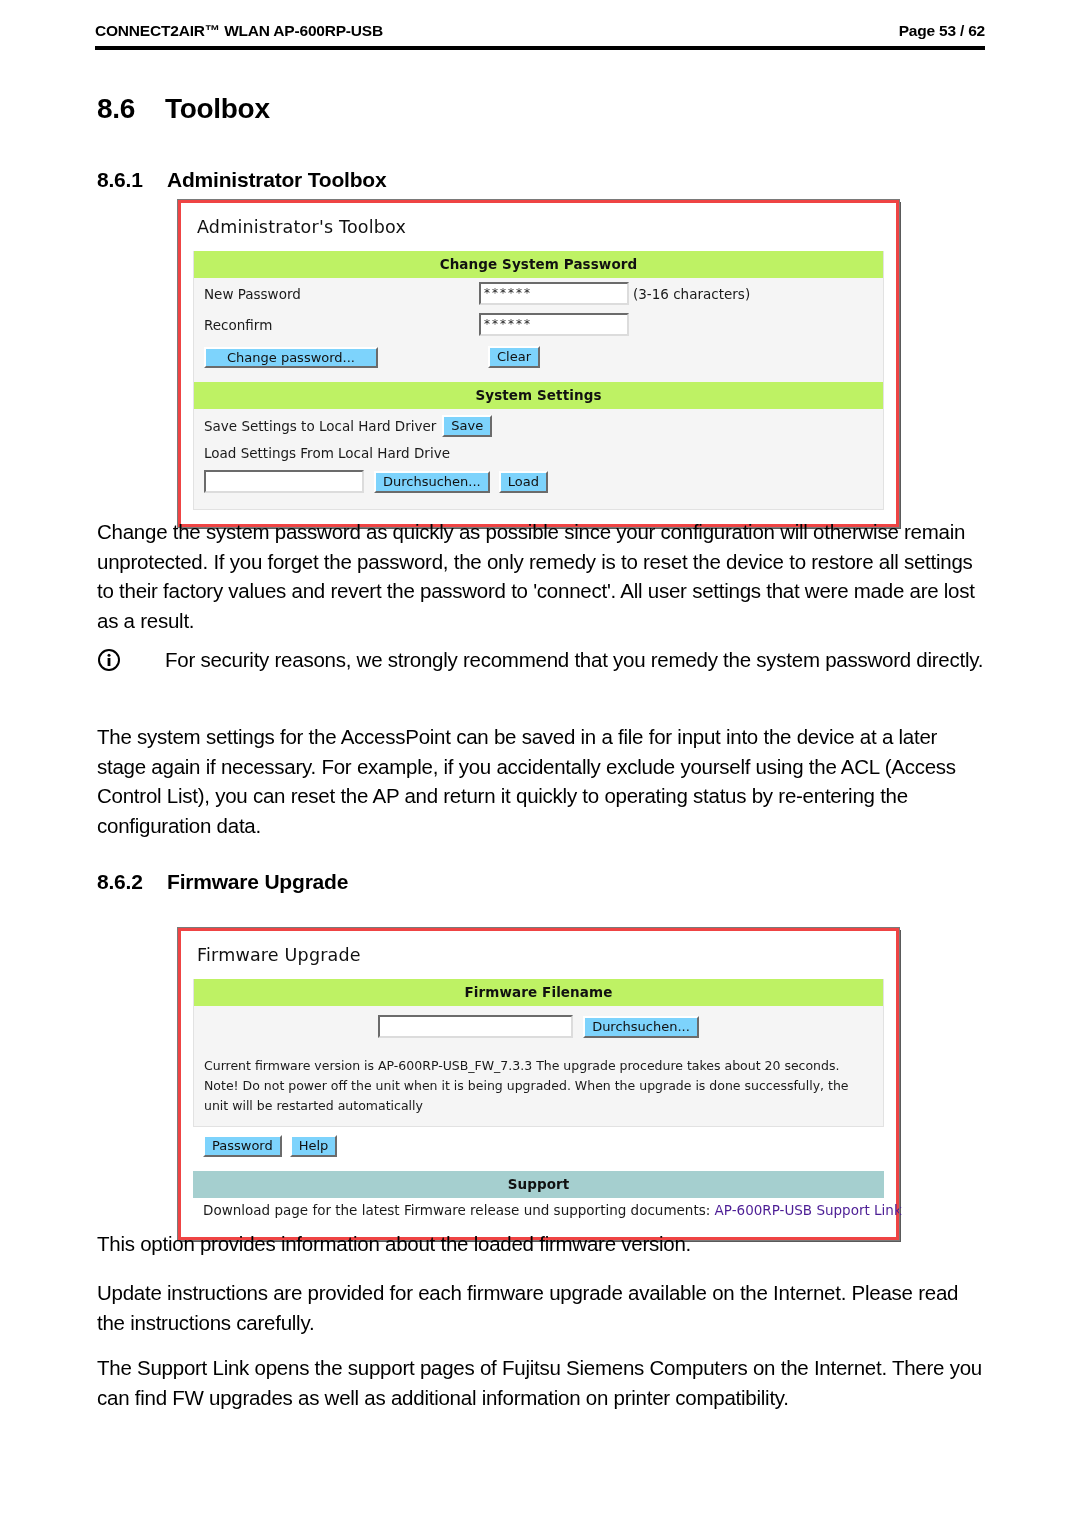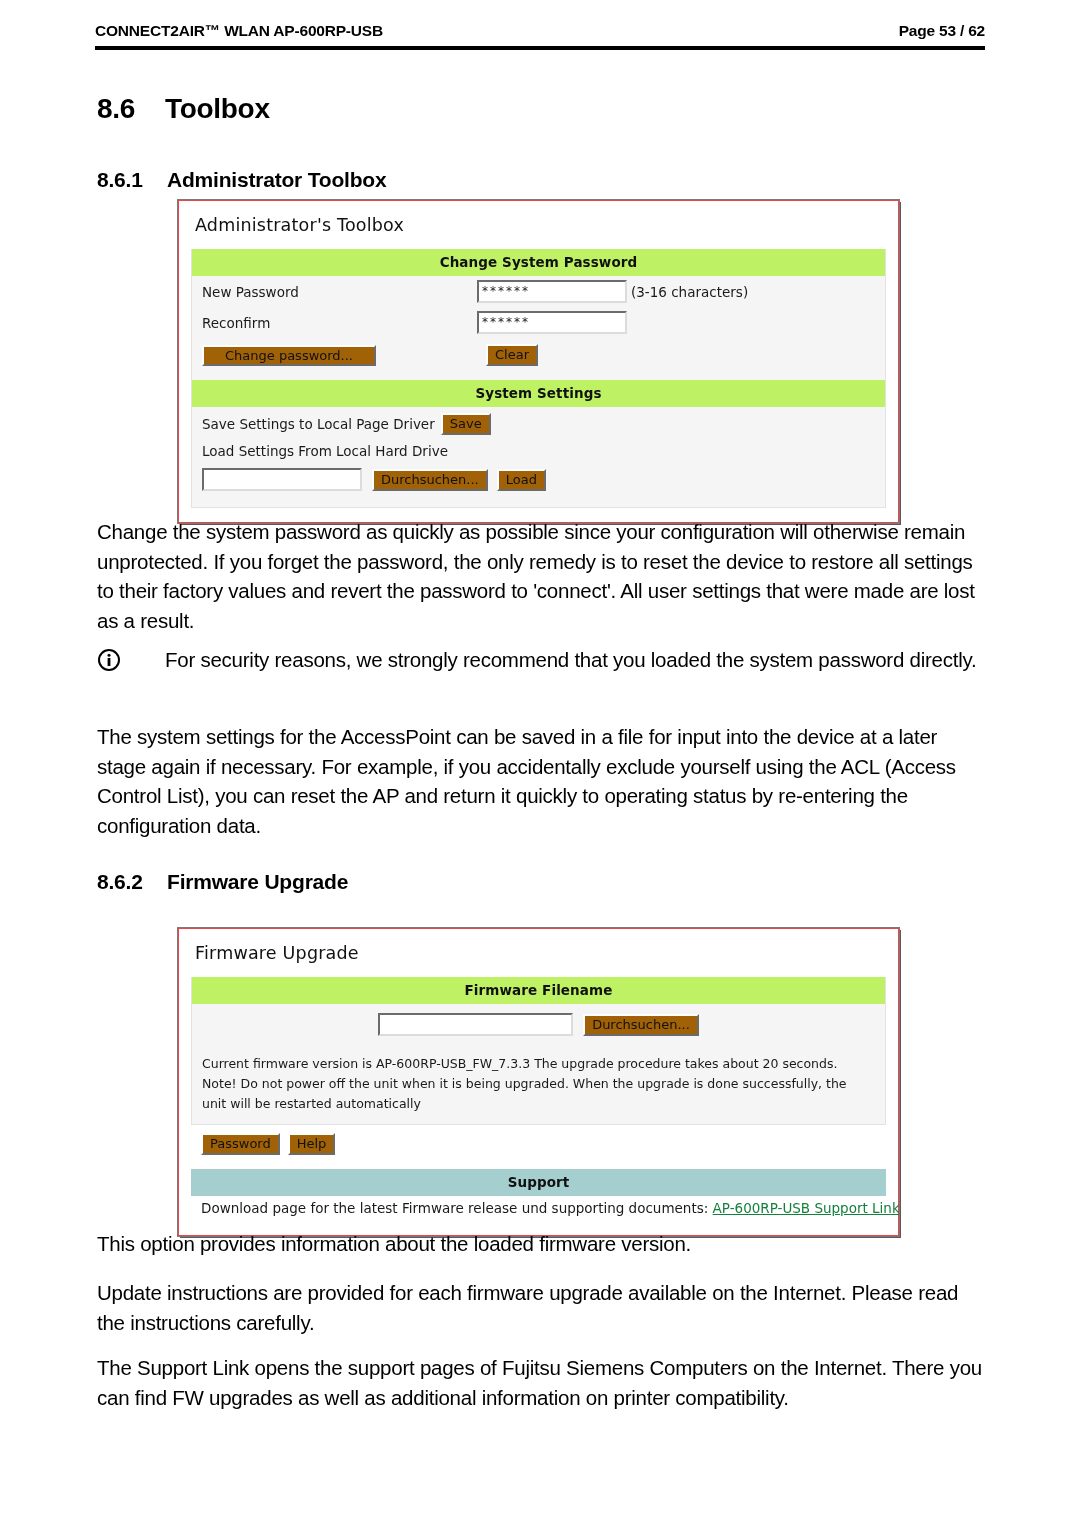"Administrator's Toolbox" .shot { border: 1px solid #ef4444 -> 3px solid #ef4444 }
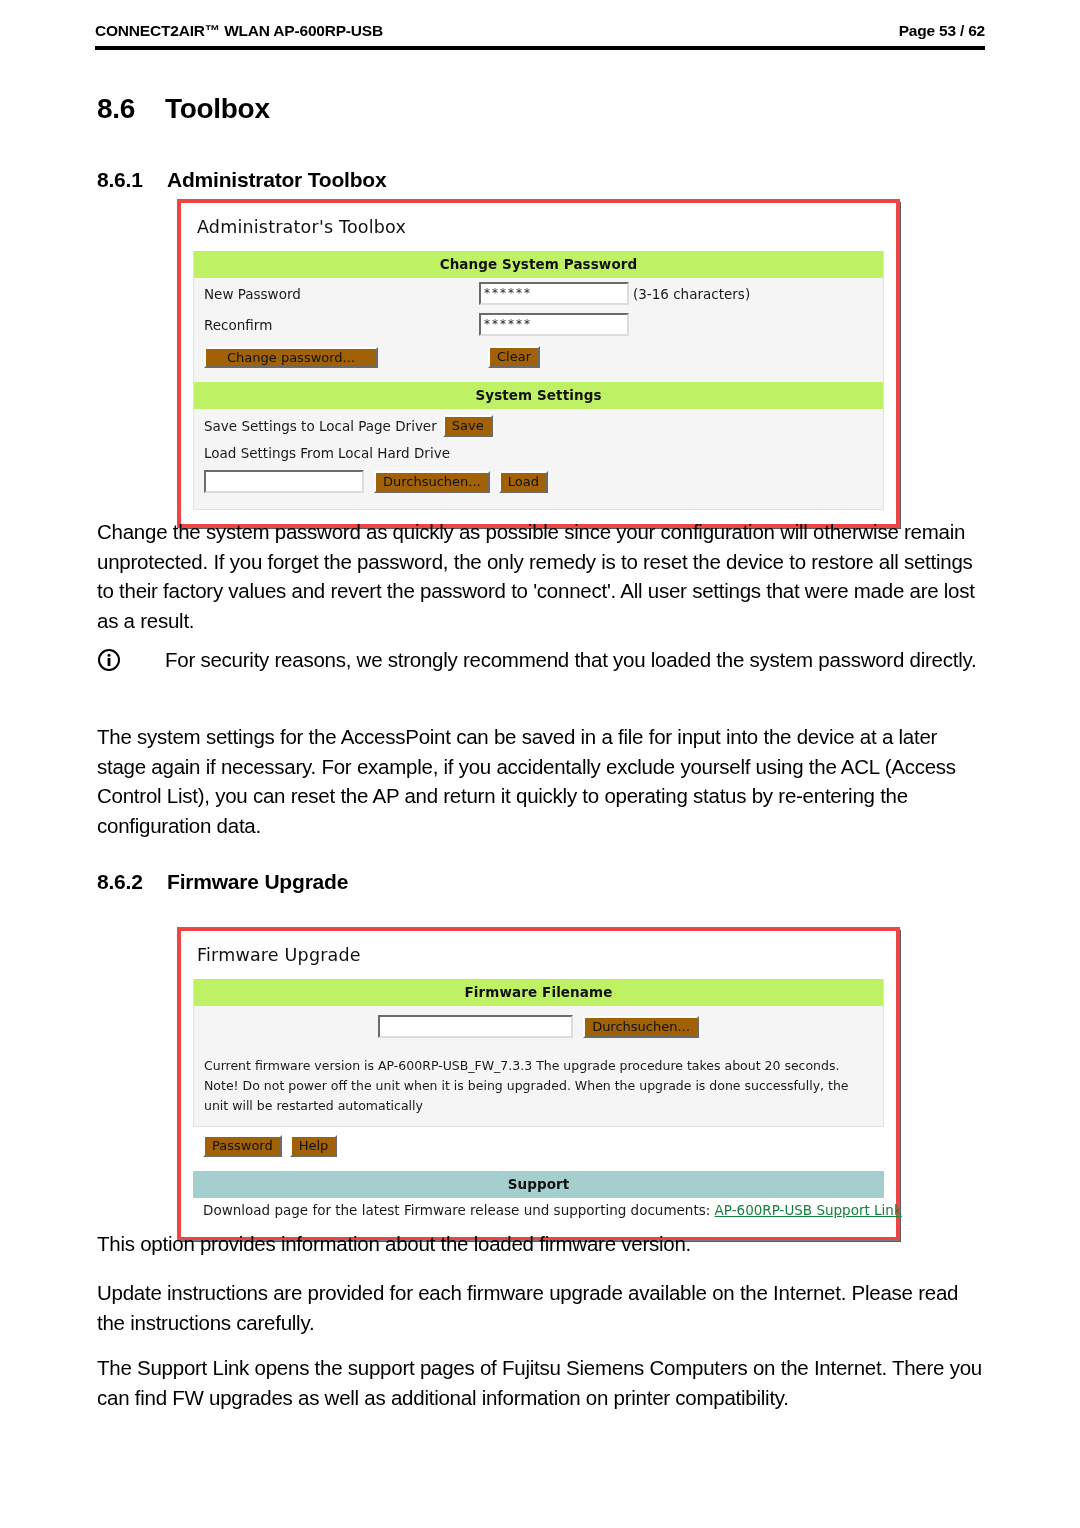"Change password..." .btn { background: #a16207 -> #7dd3fc }
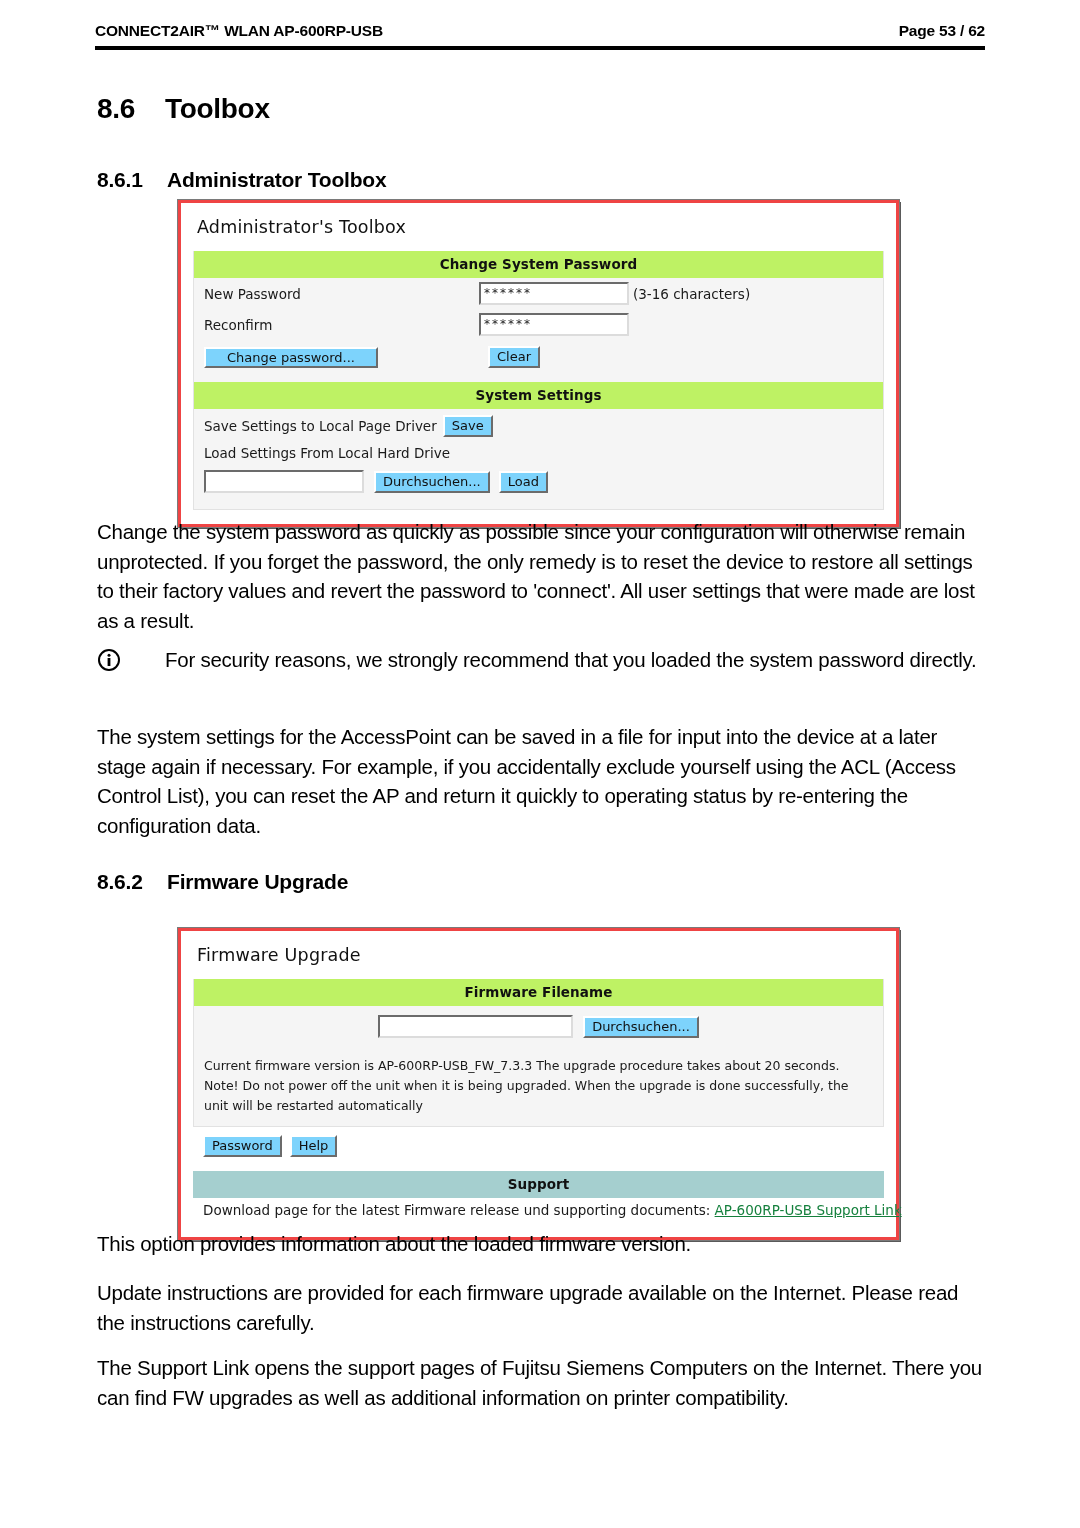"Save Settings to Local Page" span.lbl { text: Page -> Hard }
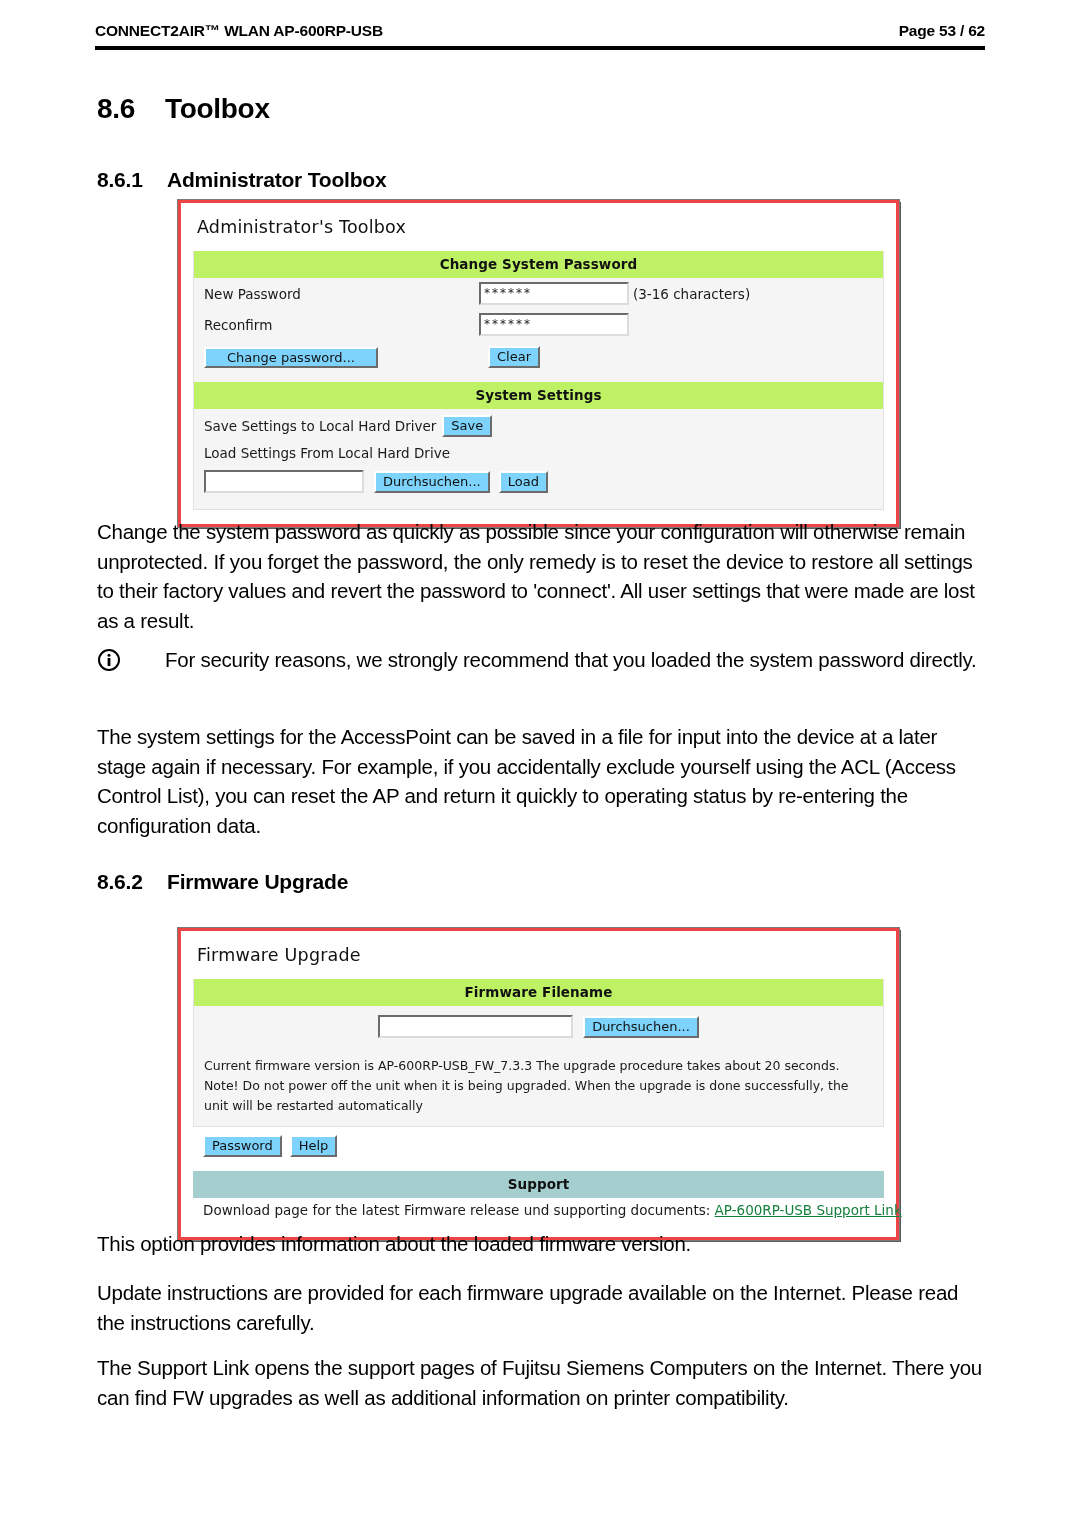"For security reasons, we strongly" div.note-text { text: loaded -> remedy }
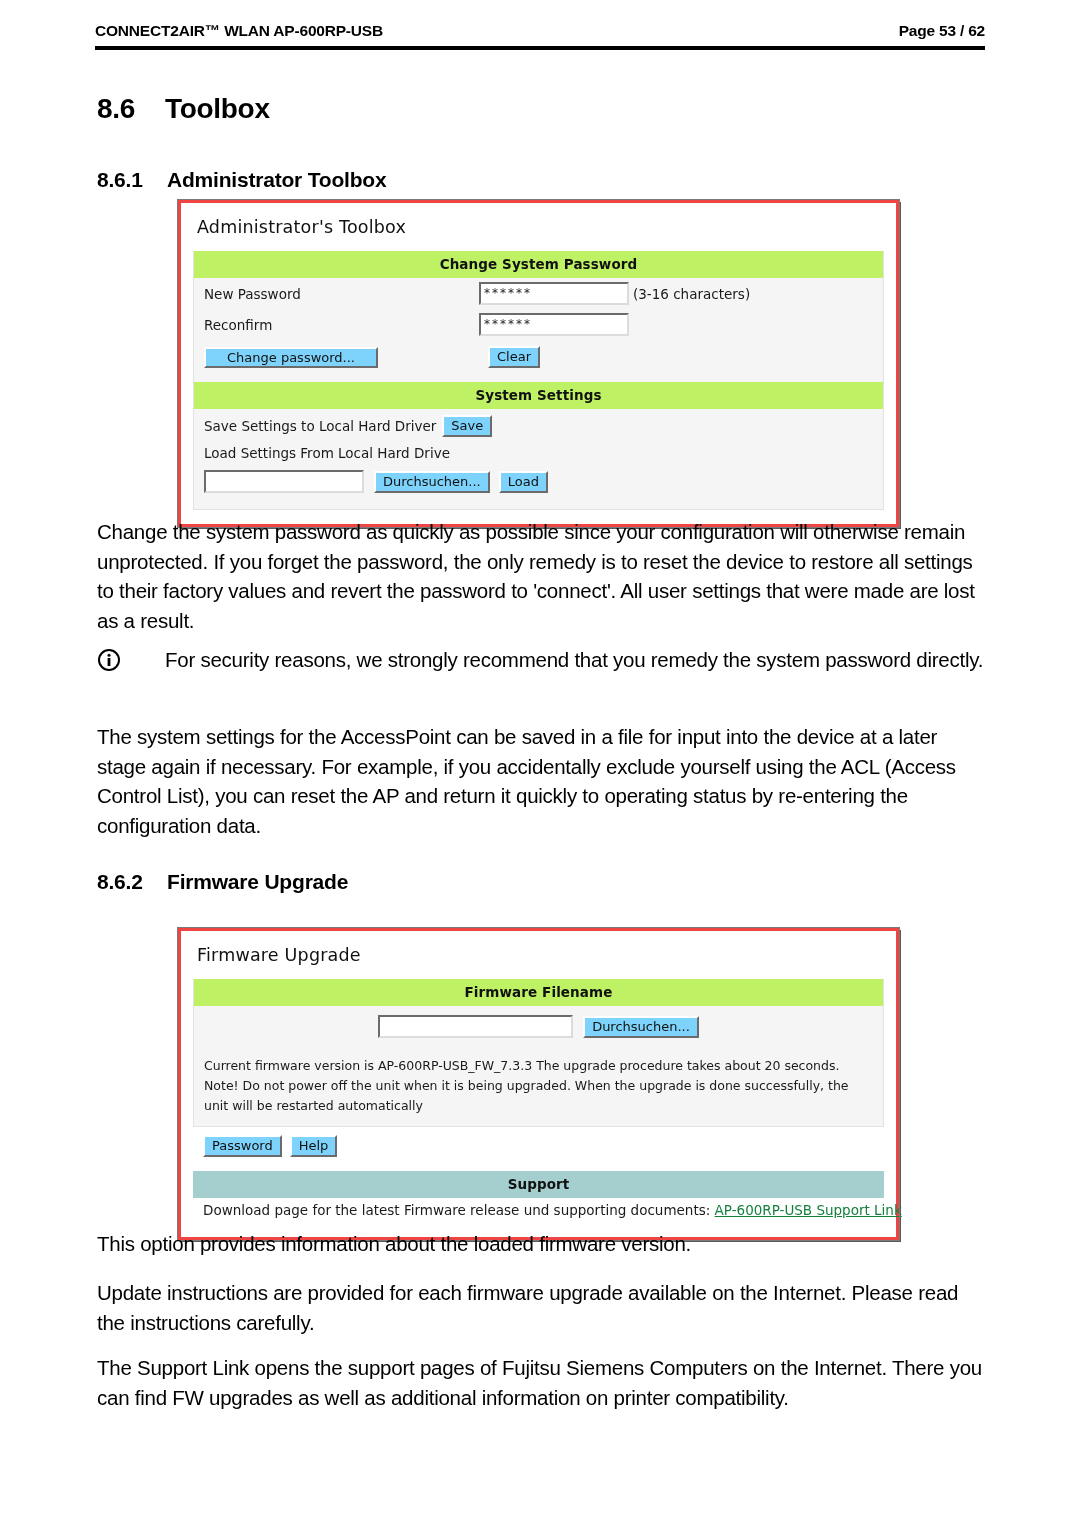"AP-600RP-USB Support Link" .support-link { color: #15803d -> #4c1d95; text-decoration: underline -> none }
